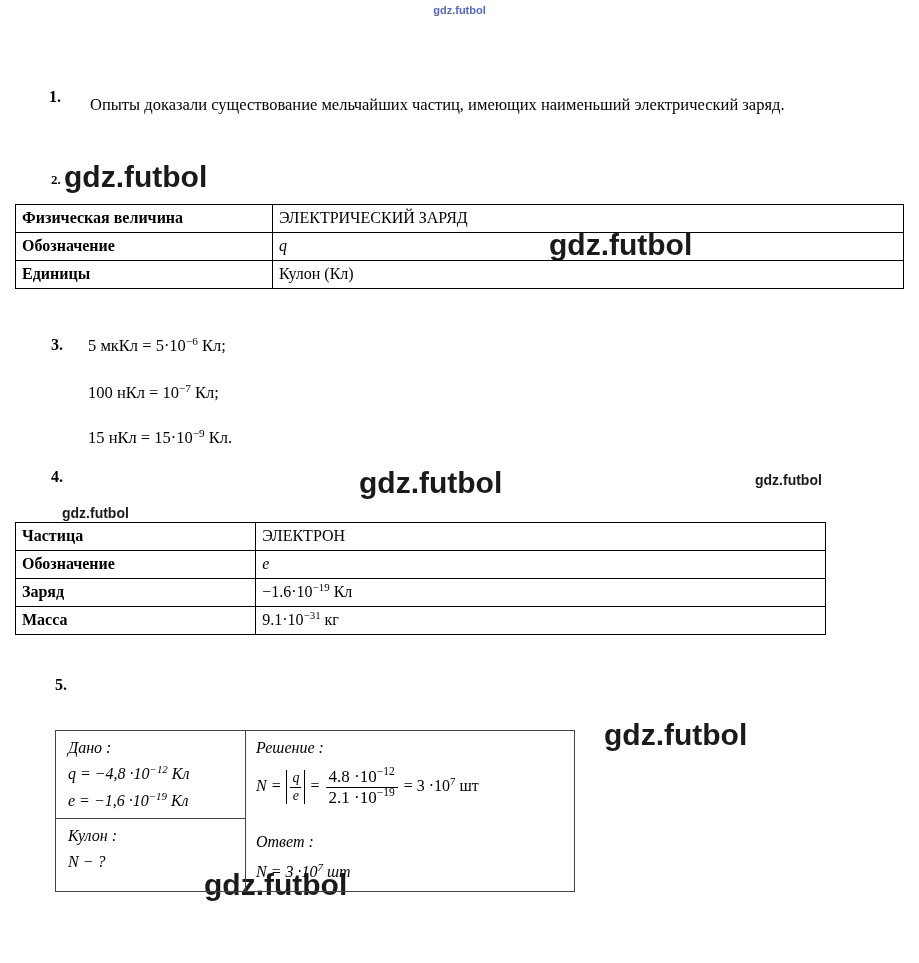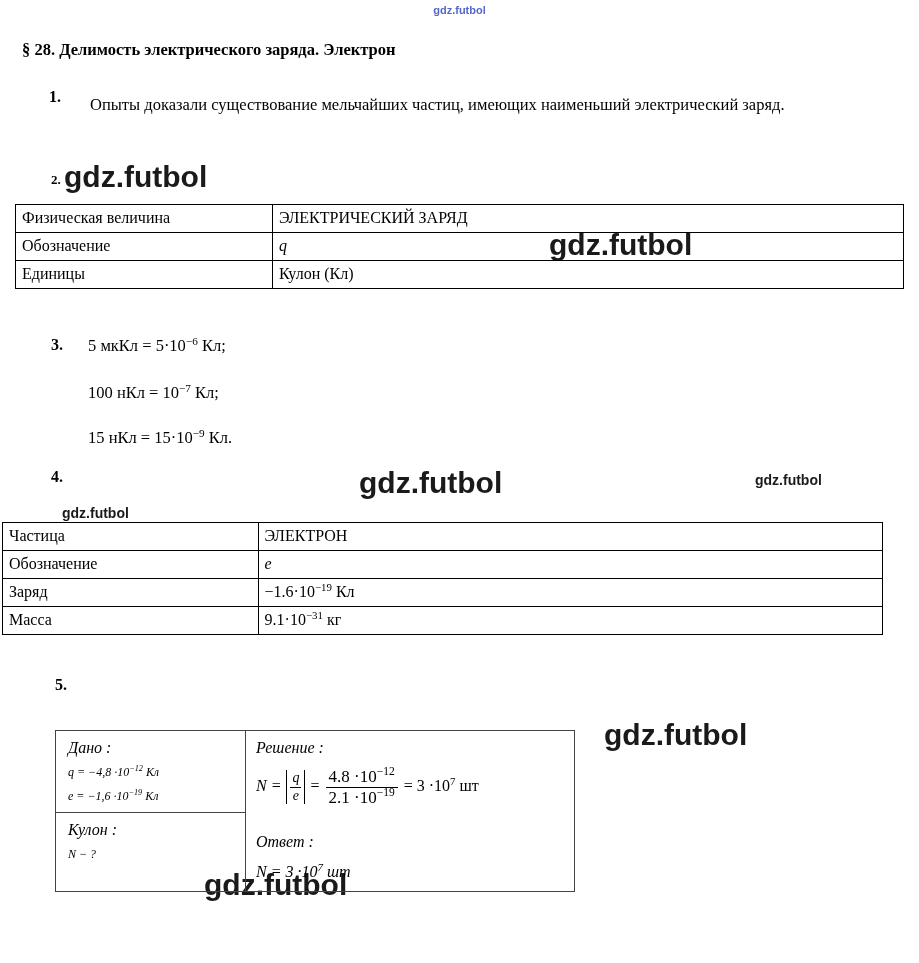"§ 28. Делимость электрического заряда." h1.section-title { html: <h1>§ 28. Делимость электрического заряда. Электрон</h1> -> none }
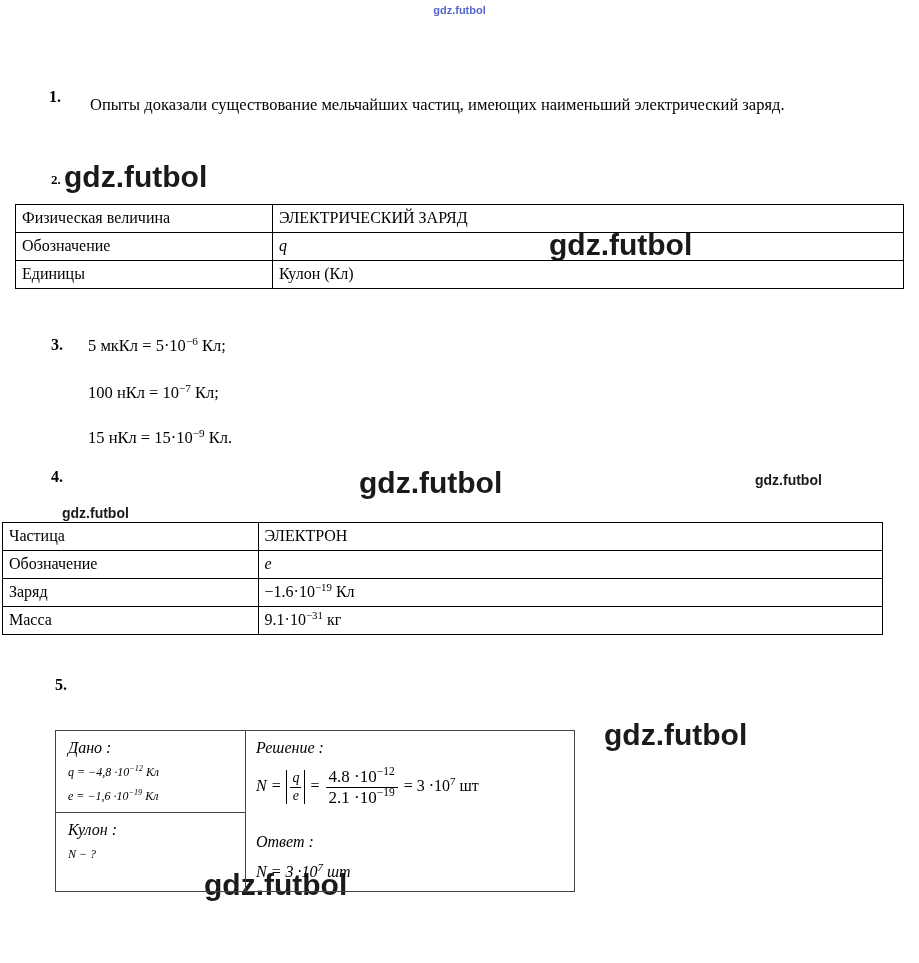"Физическая величина" table.grid td.label { font-weight: normal -> bold }
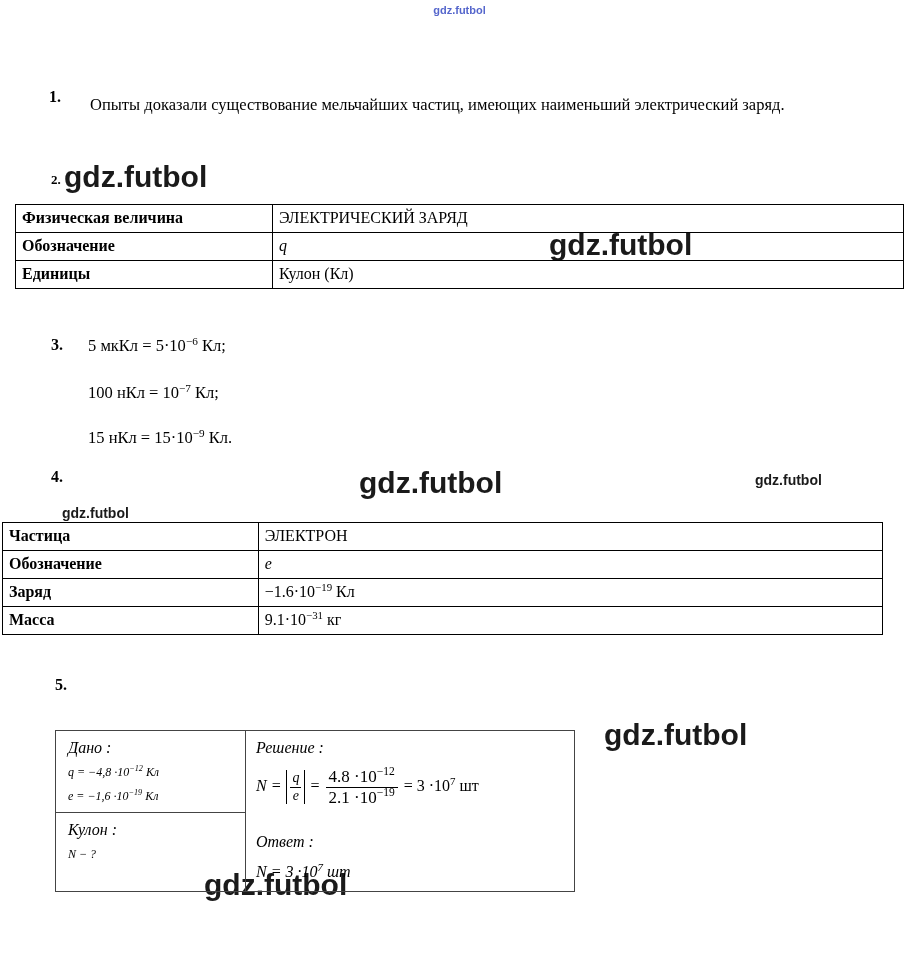"Частица" table.grid { left: 2px -> 15px; width: 881px -> 811px }
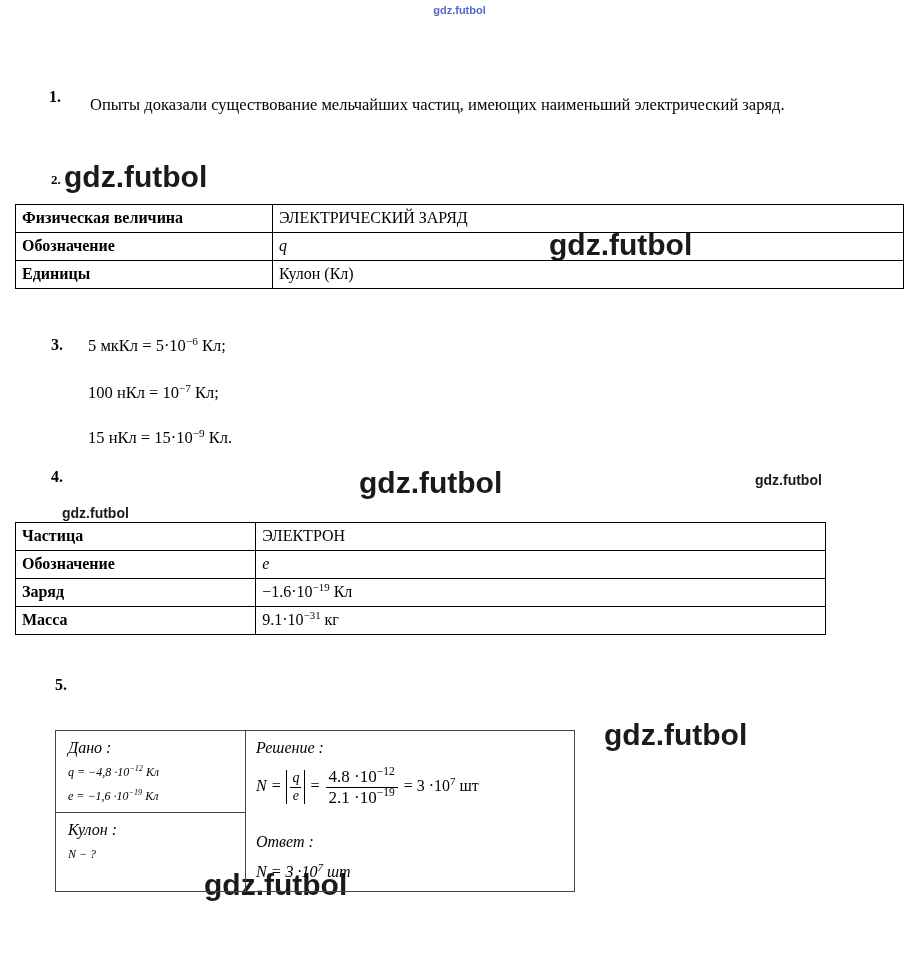"q = −4,8 ·10−12 Кл" .mrow { font-size: 12px -> 16px }
